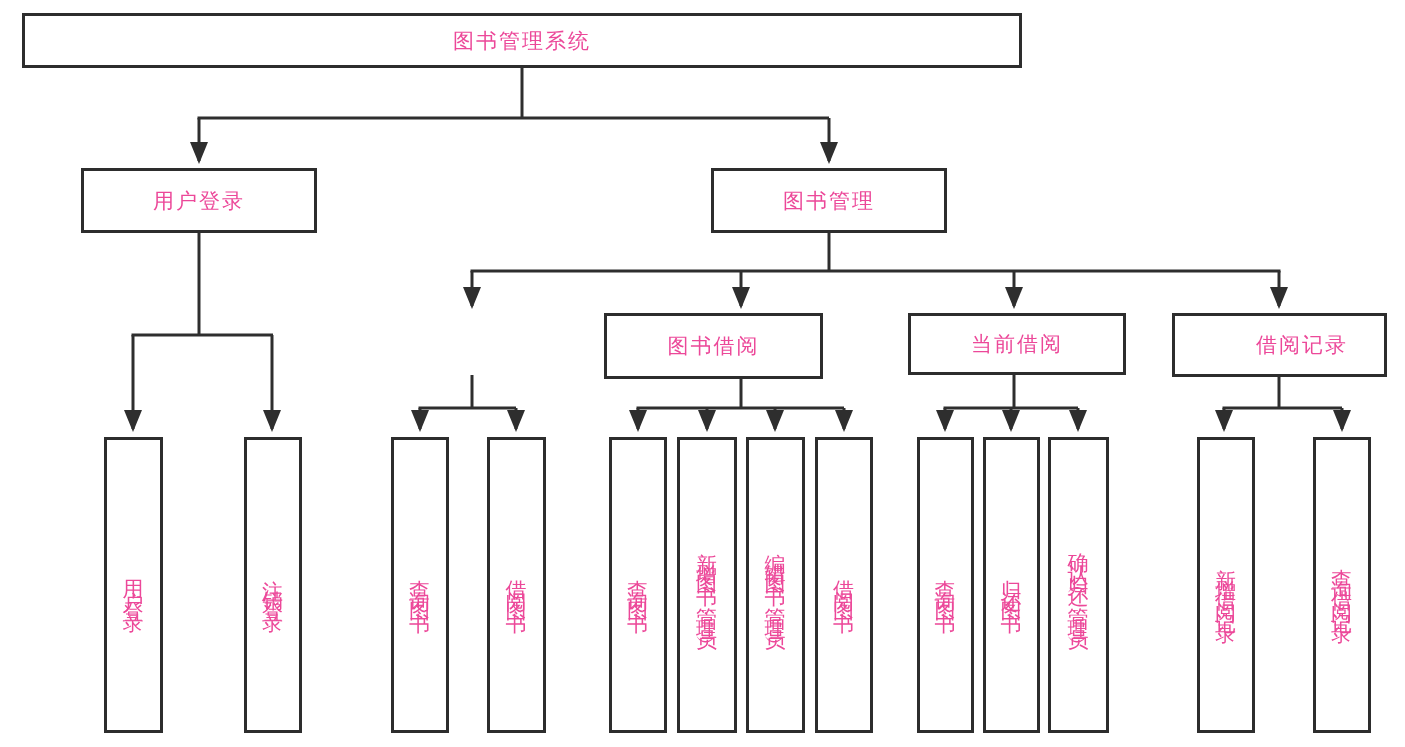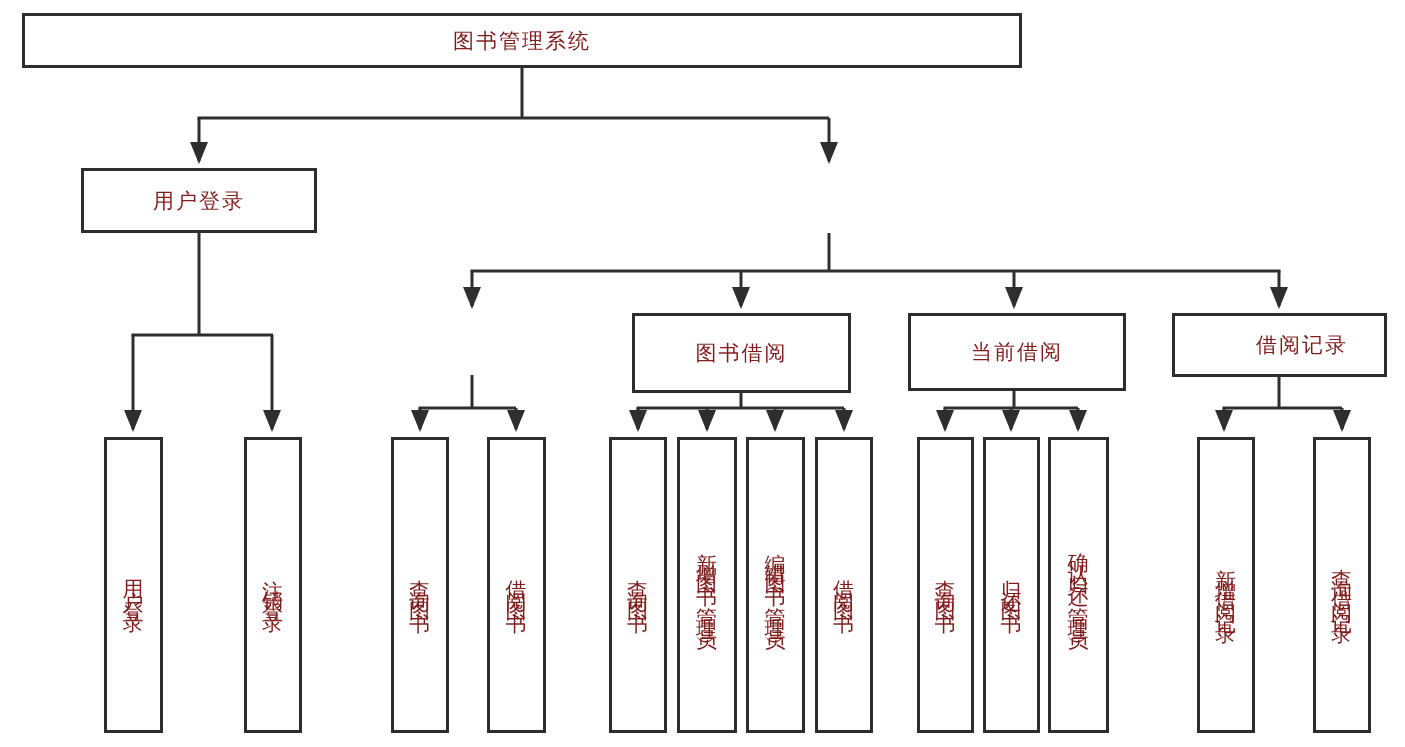"图书管理系统" .node { color: #7f1d1d -> #ec4899 }
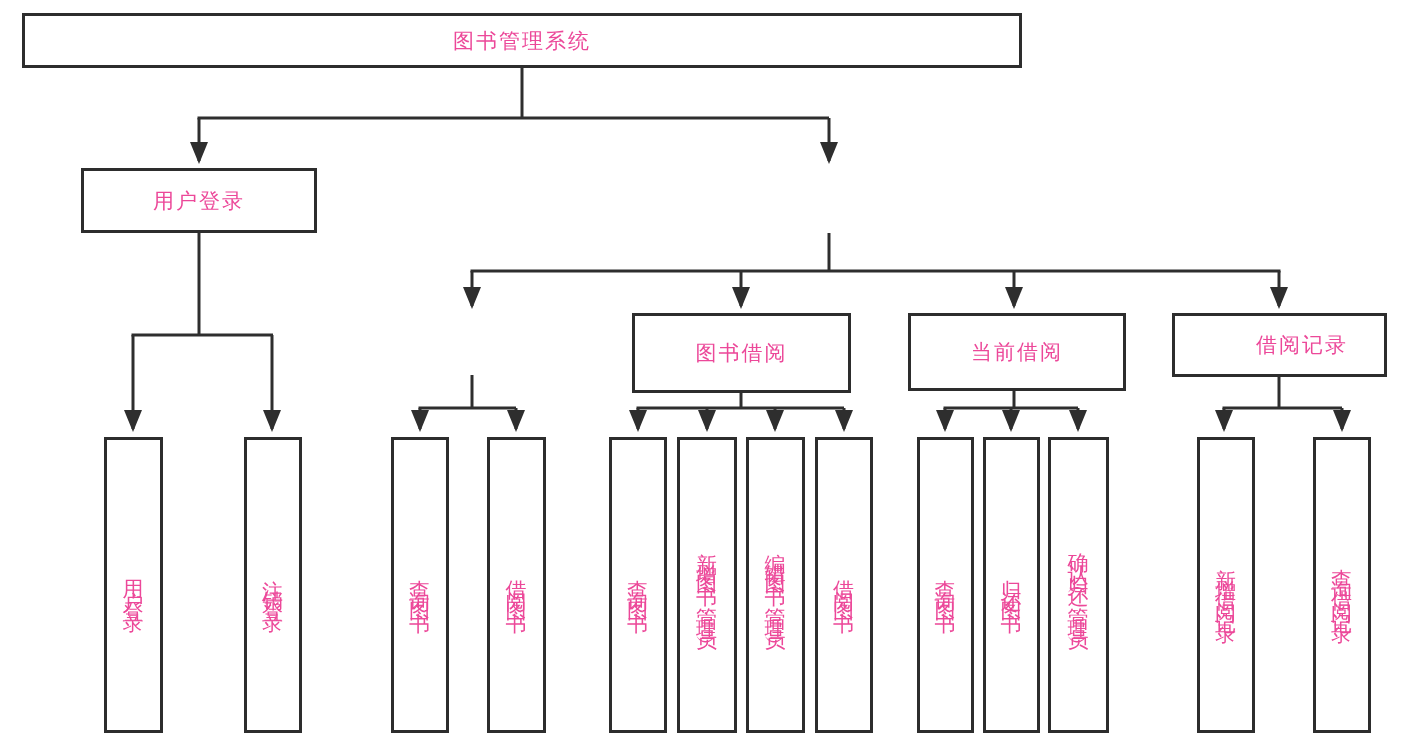"图书管理" div.node { html: none -> <div> <span>图书管理</span> </div> }
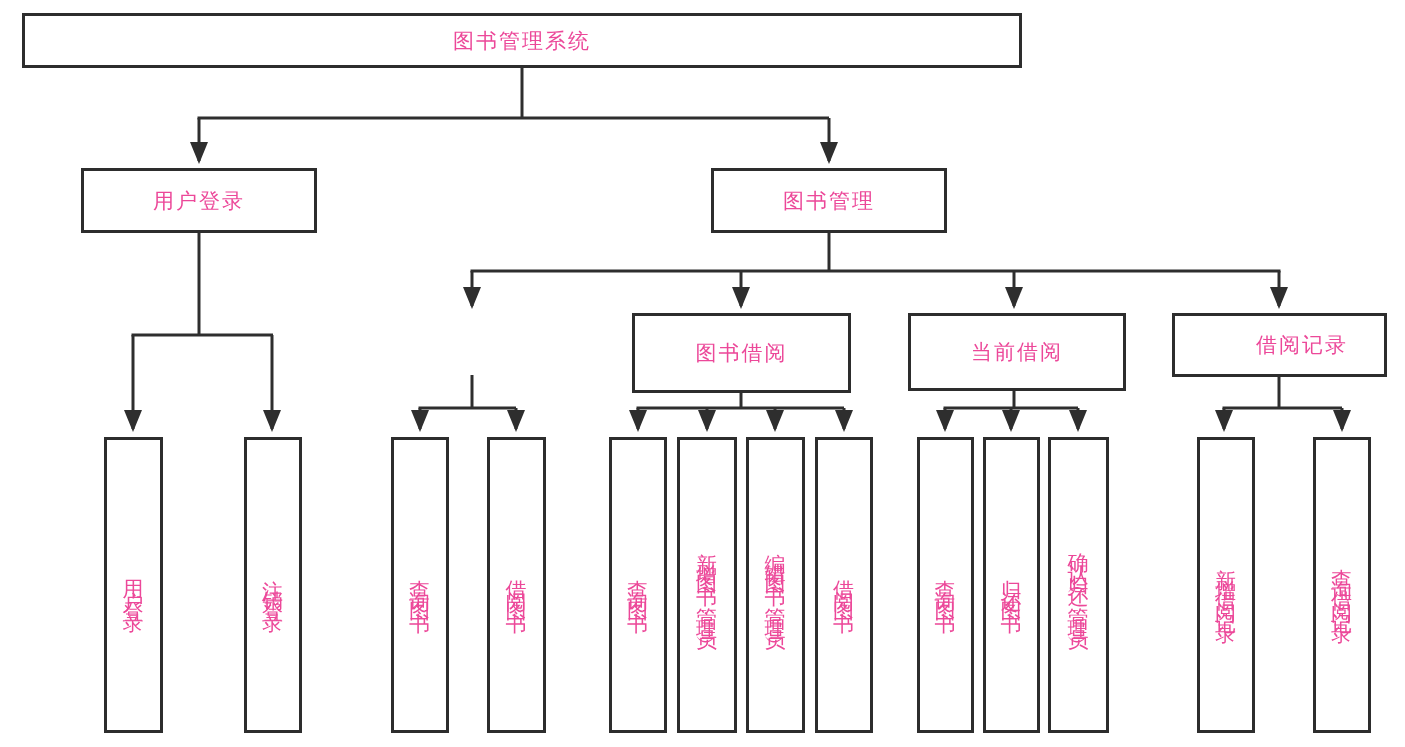"图书借阅" div.node { height: 80px -> 66px; left: 632px -> 604px }
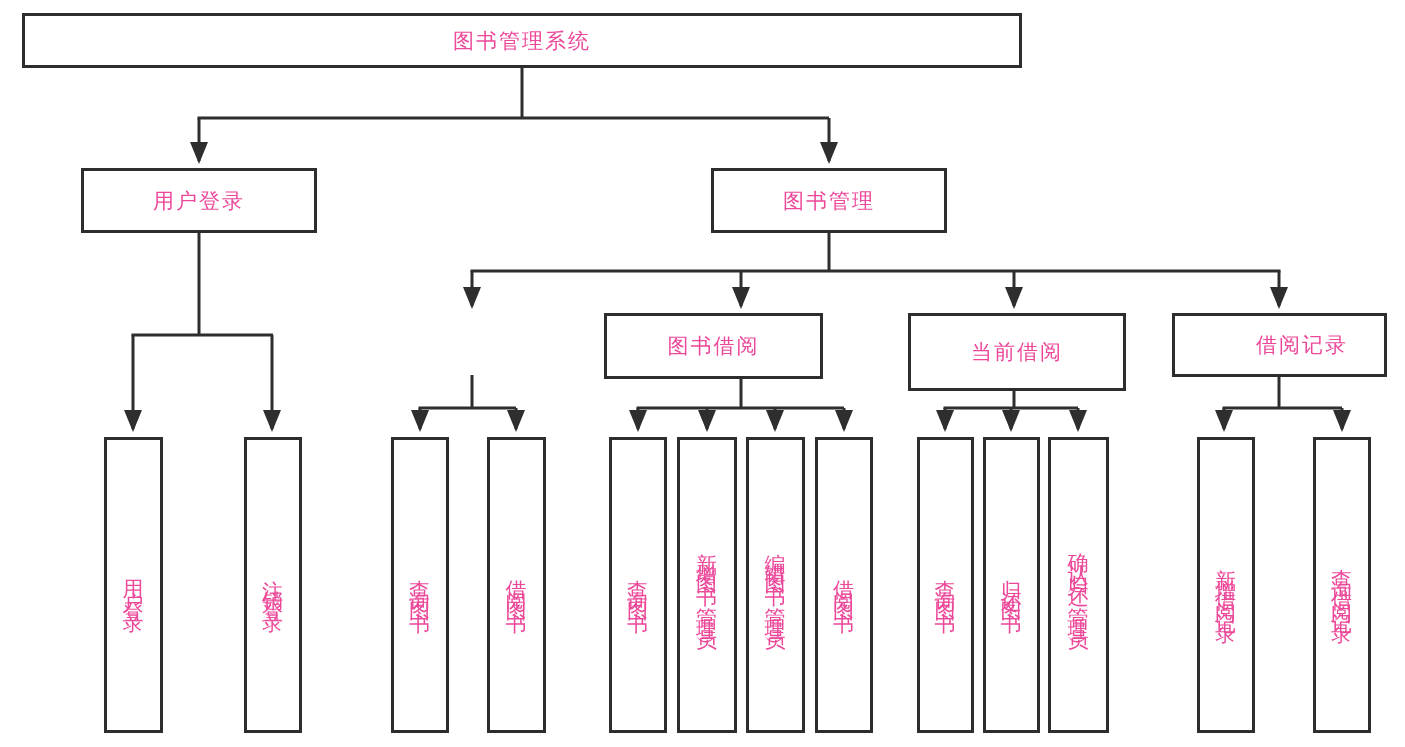"当前借阅" div.node { height: 78px -> 62px }
